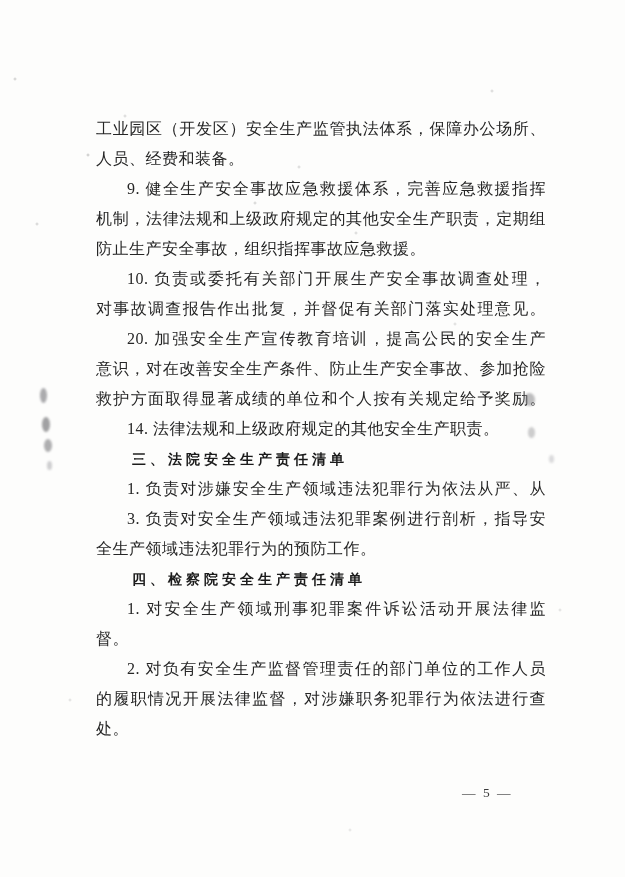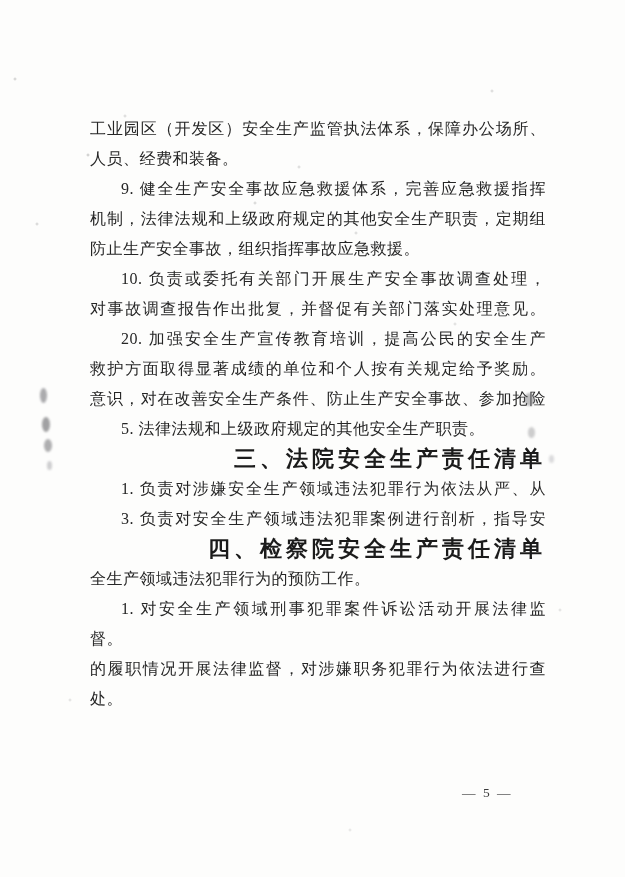"工业园区（开发区）安全生产监管执法体系，保障办公场所、" .line { margin-left: none -> 6px }
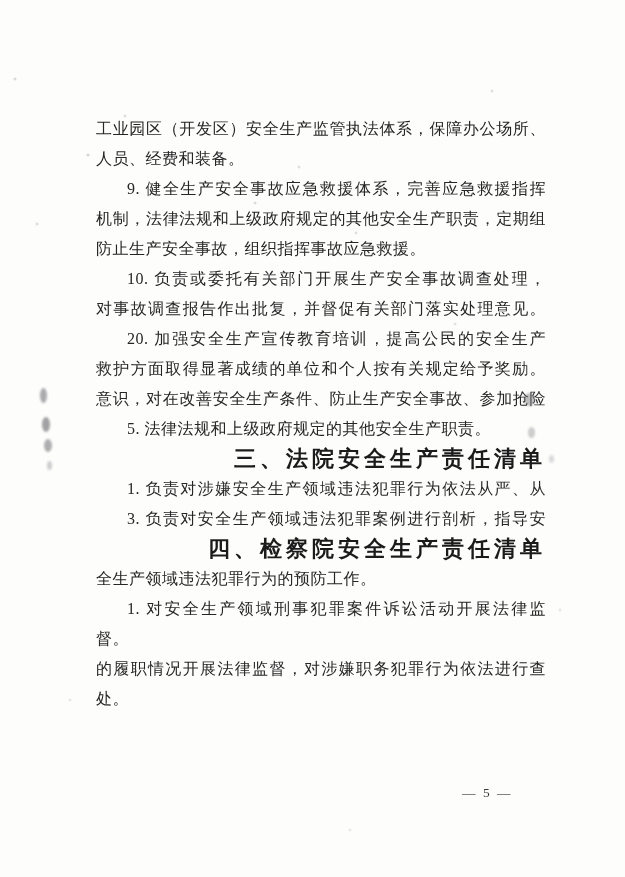"救护方面取得显著成绩的单位和个人按有关规定给予奖励。" div.line { order: before "意识，对在改善安全生产条件、防止生产安全事故、参加抢险" -> after "意识，对在改善安全生产条件、防止生产安全事故、参加抢险" }
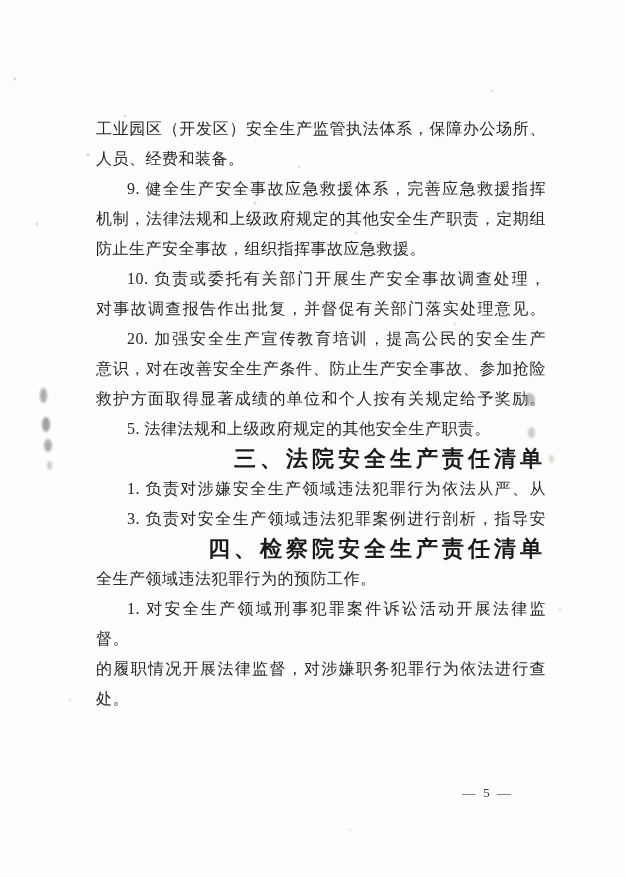"5. 法律法规和上级政府规定的其他安全生产职责。" div.line { text: 5 -> 14 }
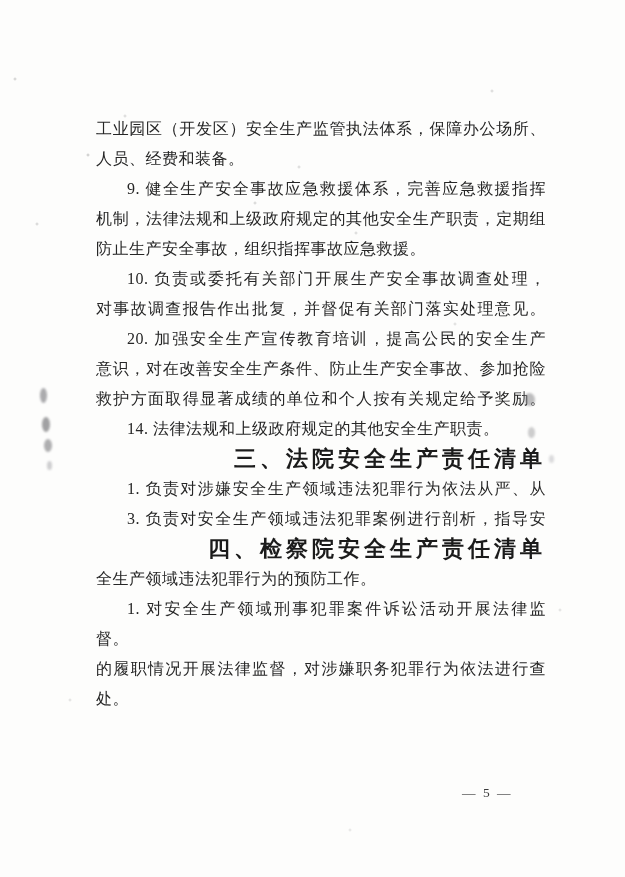"三、法院安全生产责任清单" .line.heading { font-size: 22px -> 14px; text-align: right -> none }
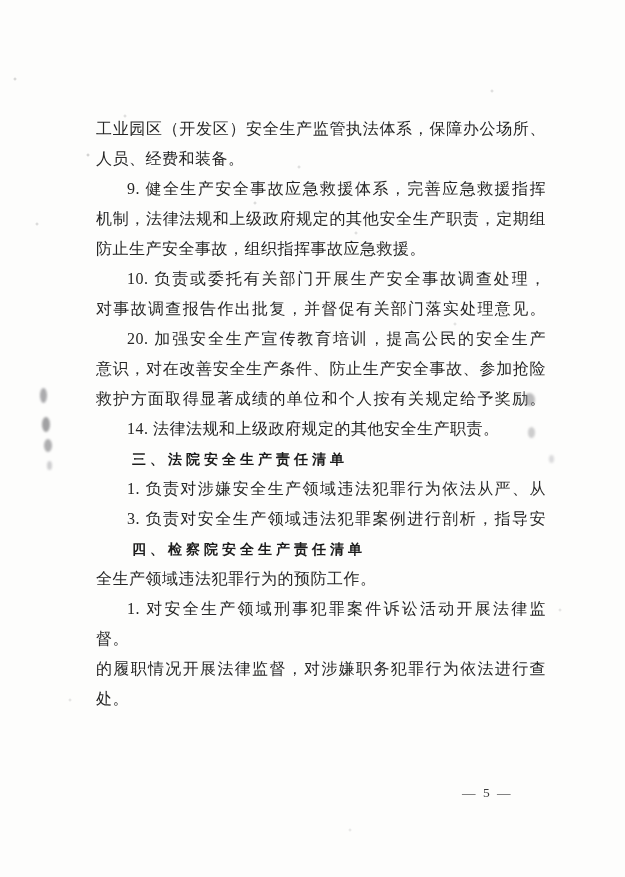"四、检察院安全生产责任清单" div.line { order: before "全生产领域违法犯罪行为的预防工作。" -> after "全生产领域违法犯罪行为的预防工作。" }
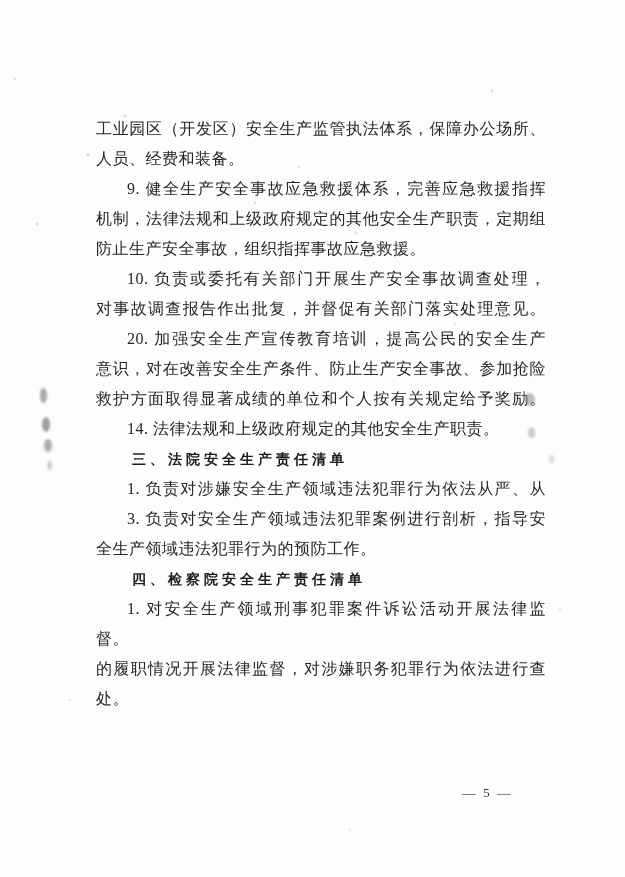"2. 对负有安全生产监督管理责任的部门单位的工作人员" div.line { html: none -> <div>2. 对负有安全生产监督管理责任的部门单位的工作人员</div> }
